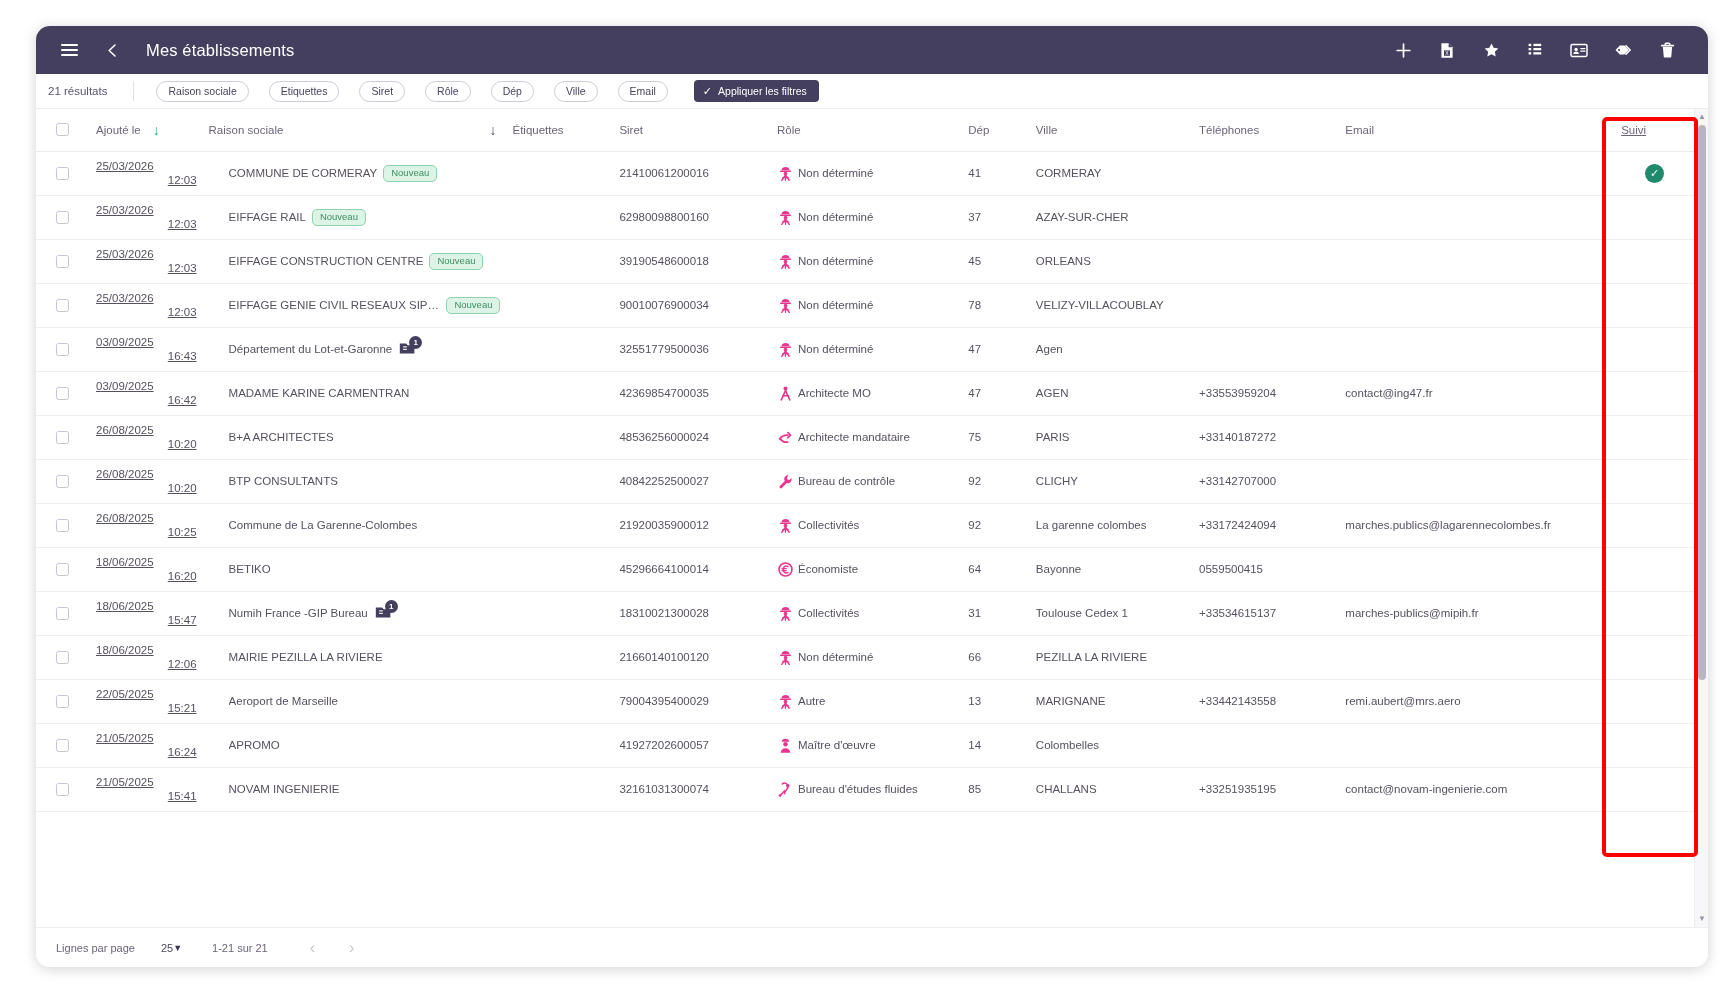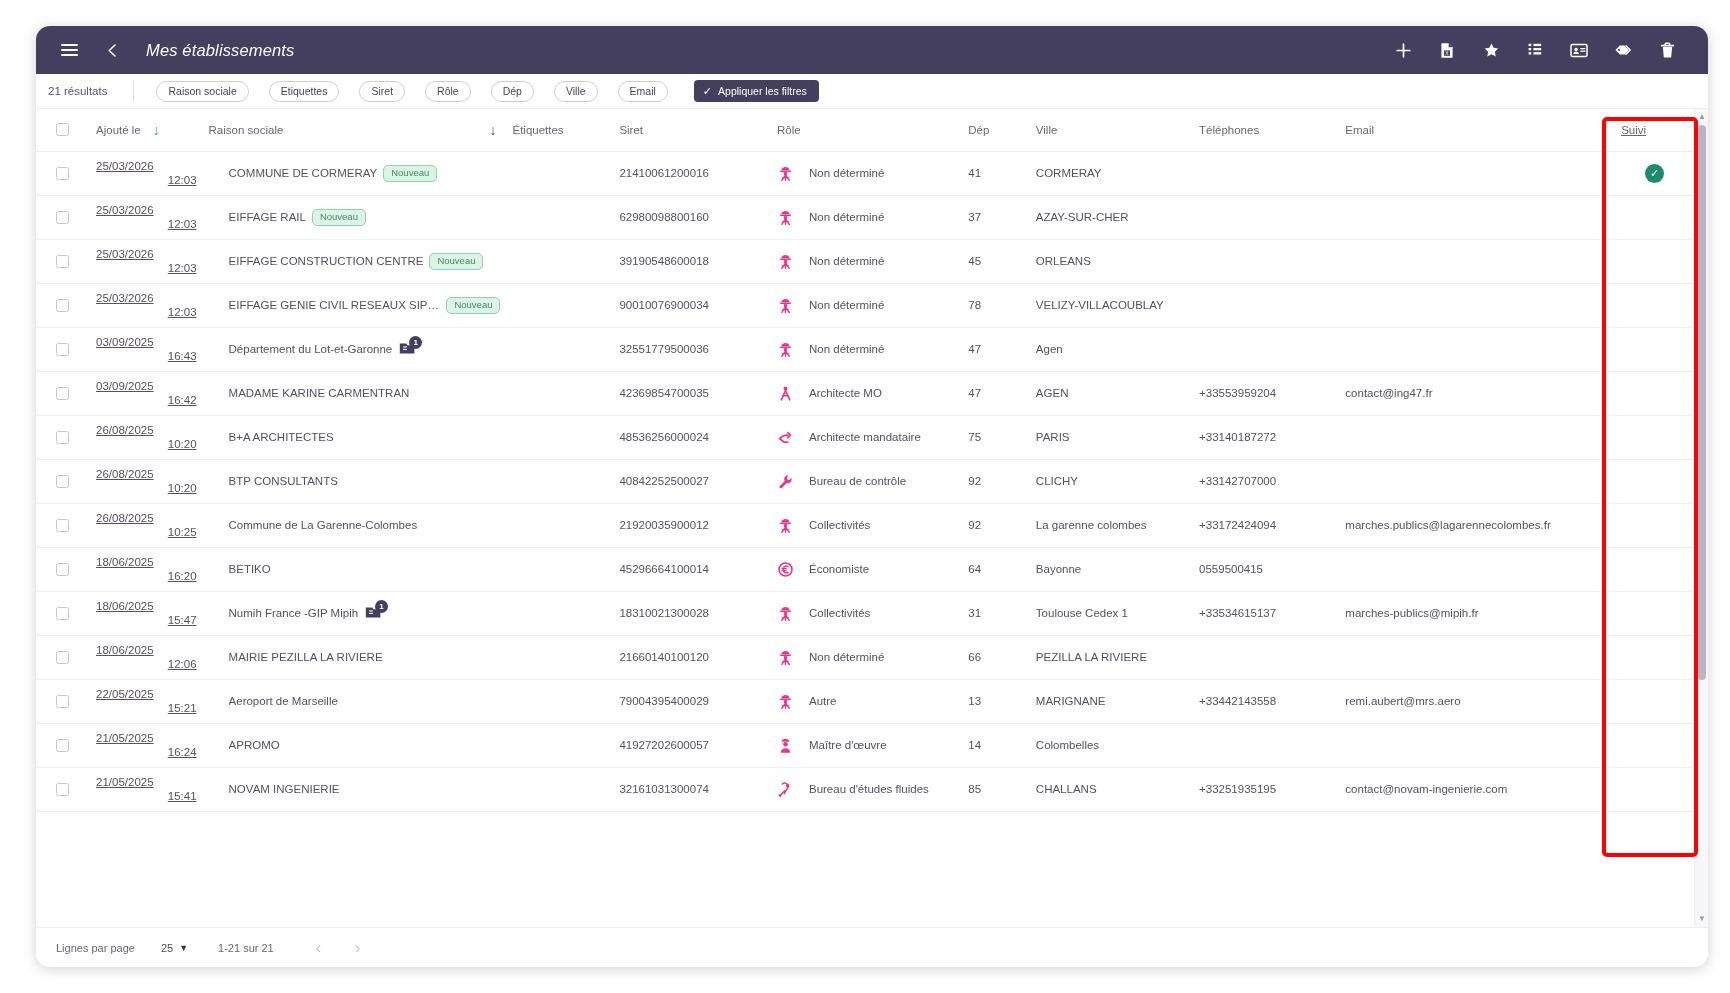"Mes établissements" .appbar-left { font-style: italic -> none }
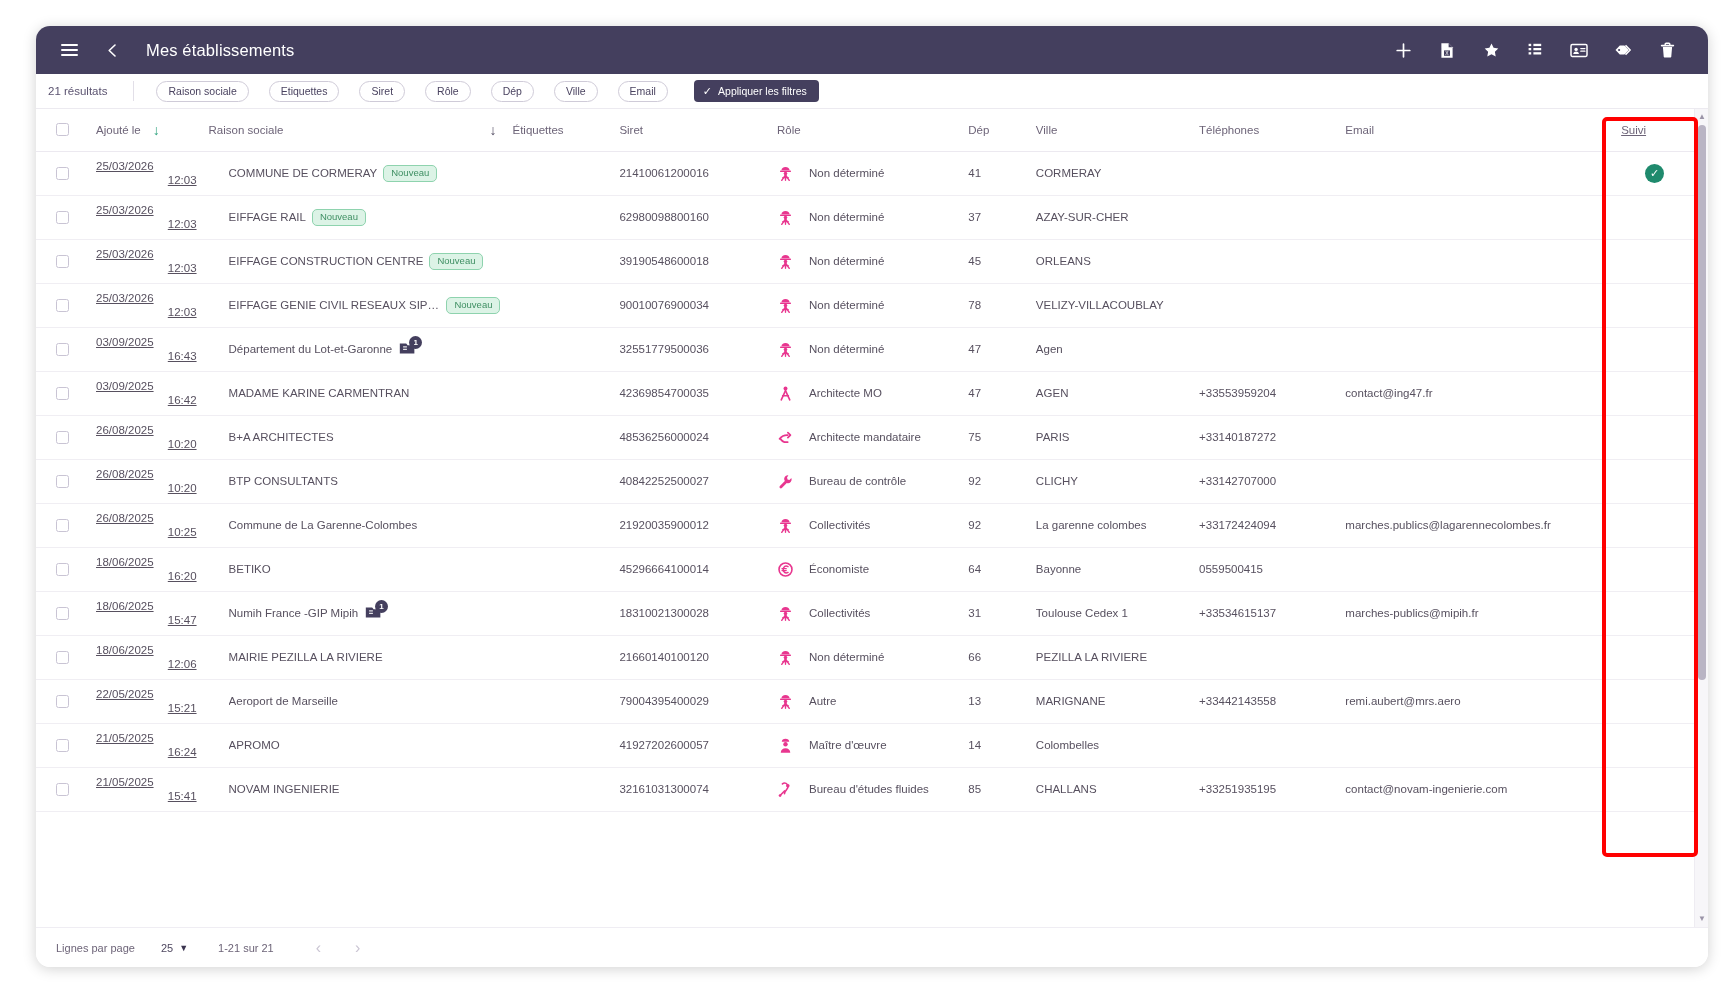"Non déterminé" .rolecell { gap: 15px -> 4px }
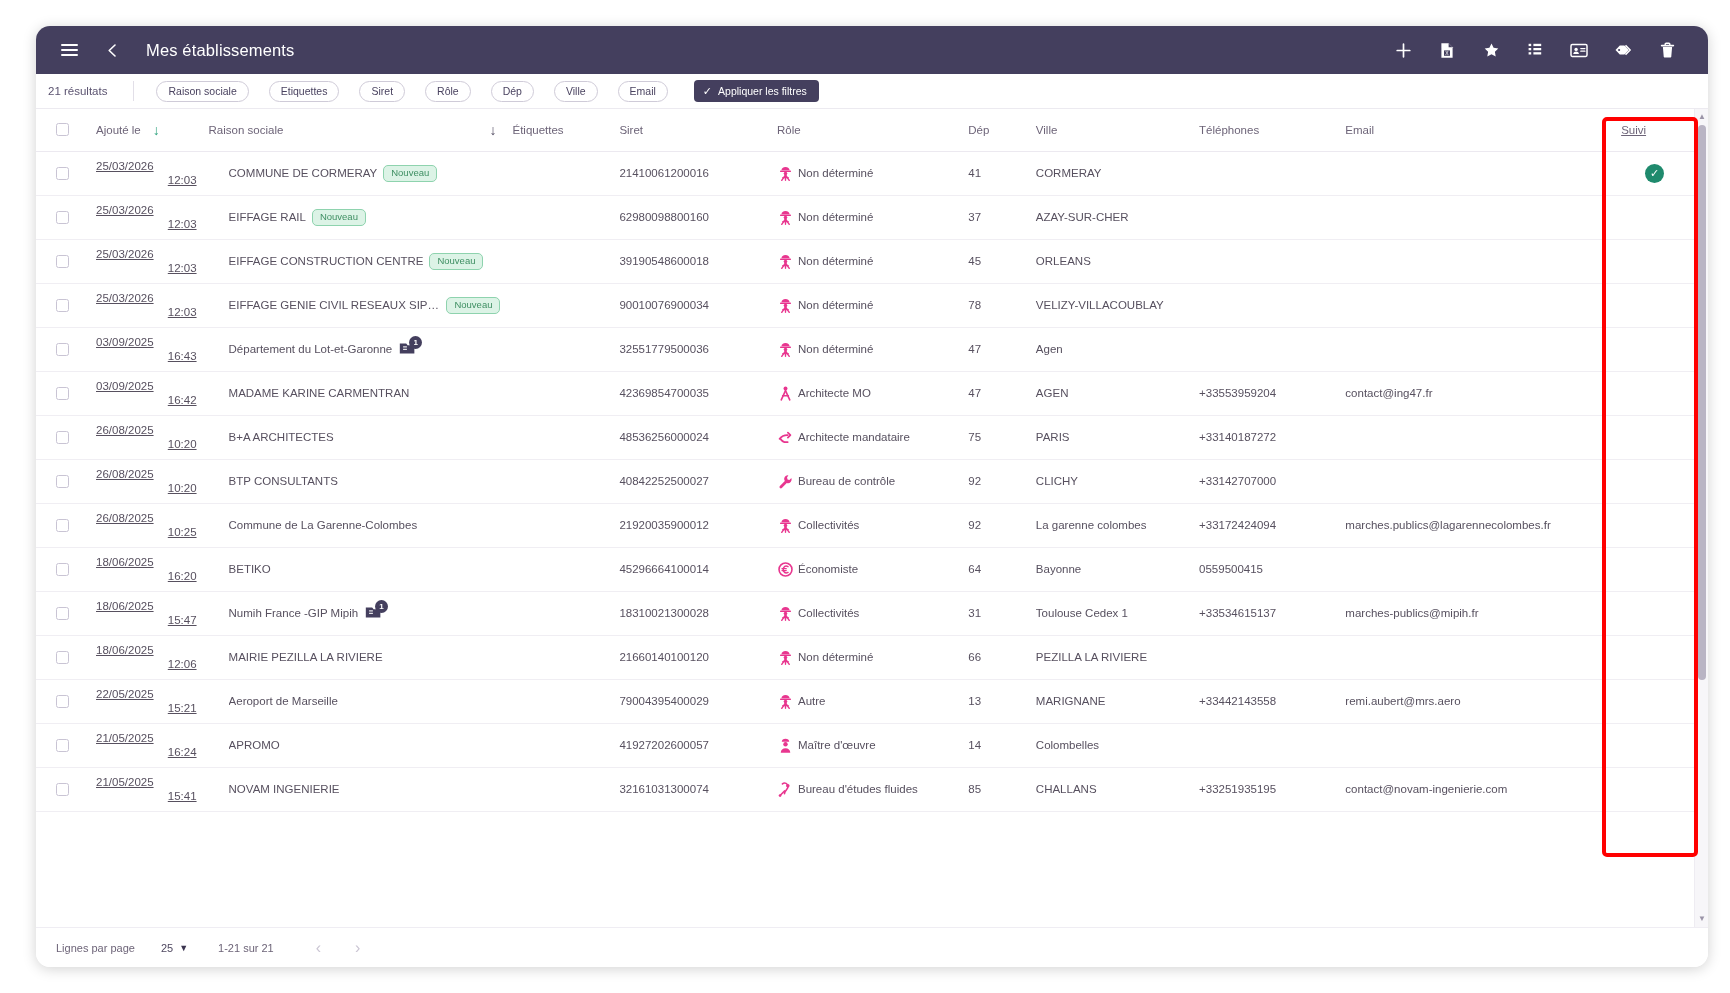"Numih France -GIP Mipih" span.txt { text: Mipih -> Bureau }
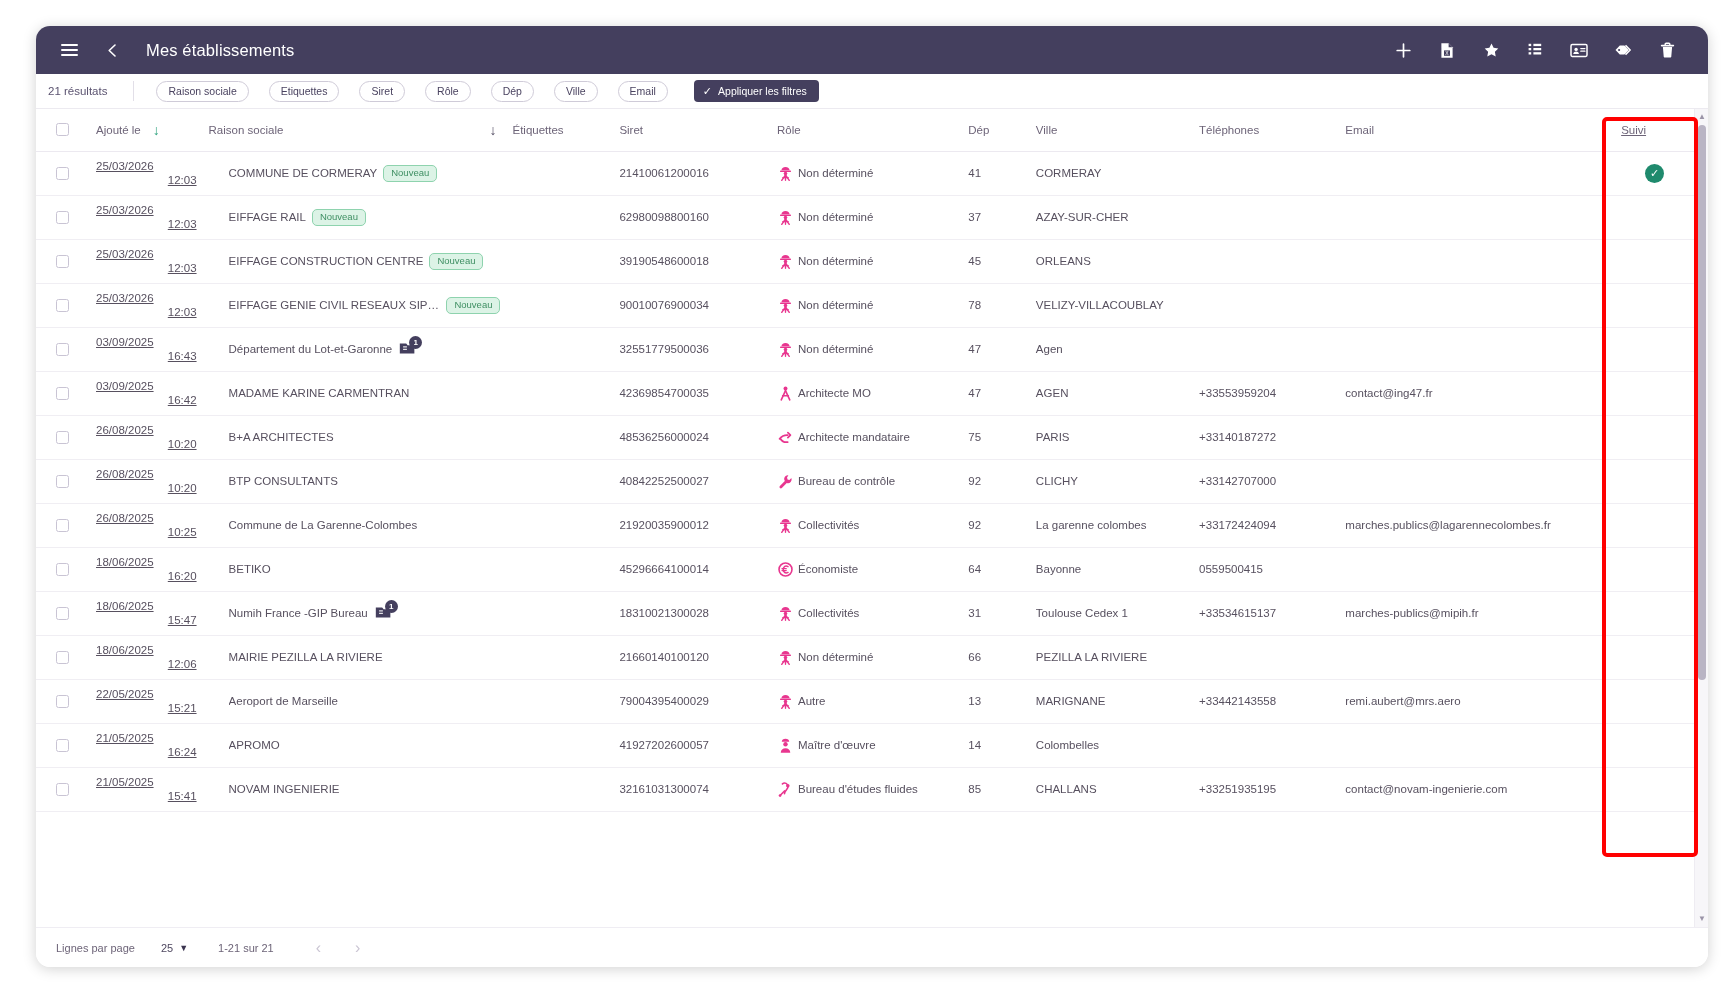"25" .perpage .val { gap: 6px -> 0 }
